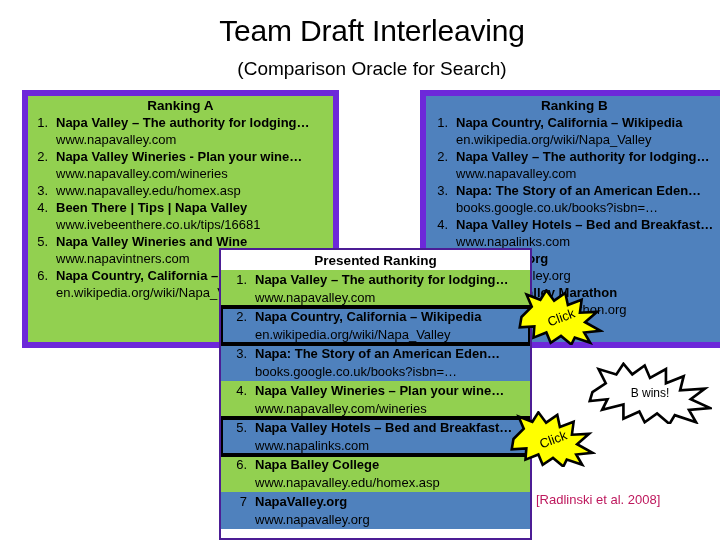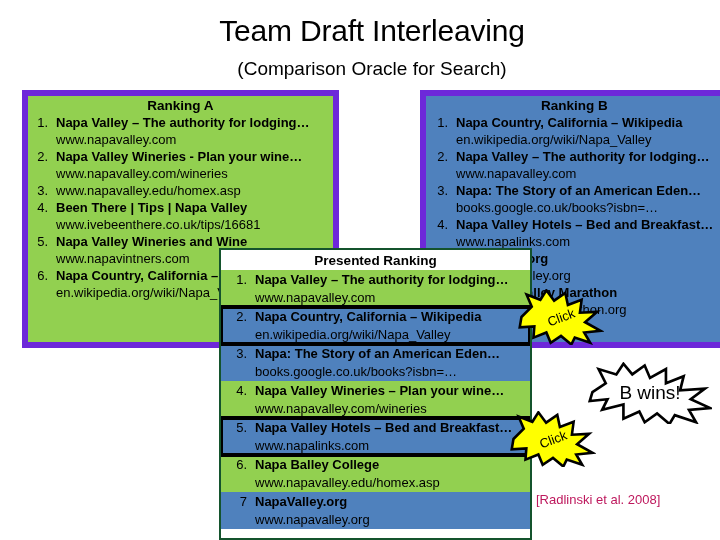"Presented Ranking" #panel-presented { border: 2px solid #14532d -> 2px solid #4c1d95 }
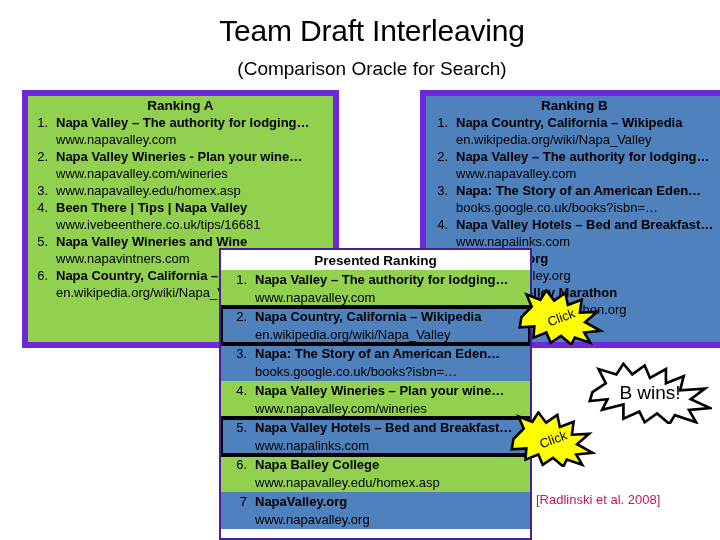"B wins!" #burst-bwins .burst-label { font-size: 19px -> 12px }
